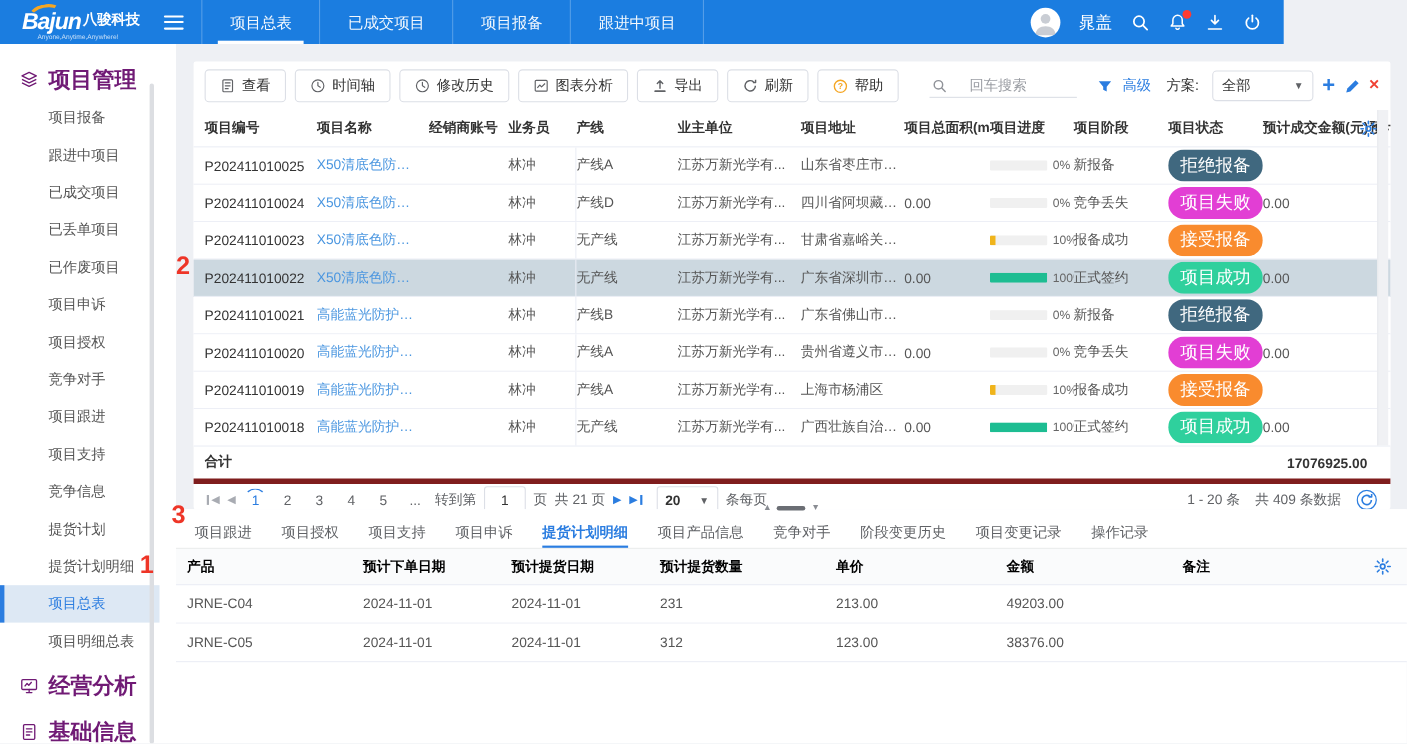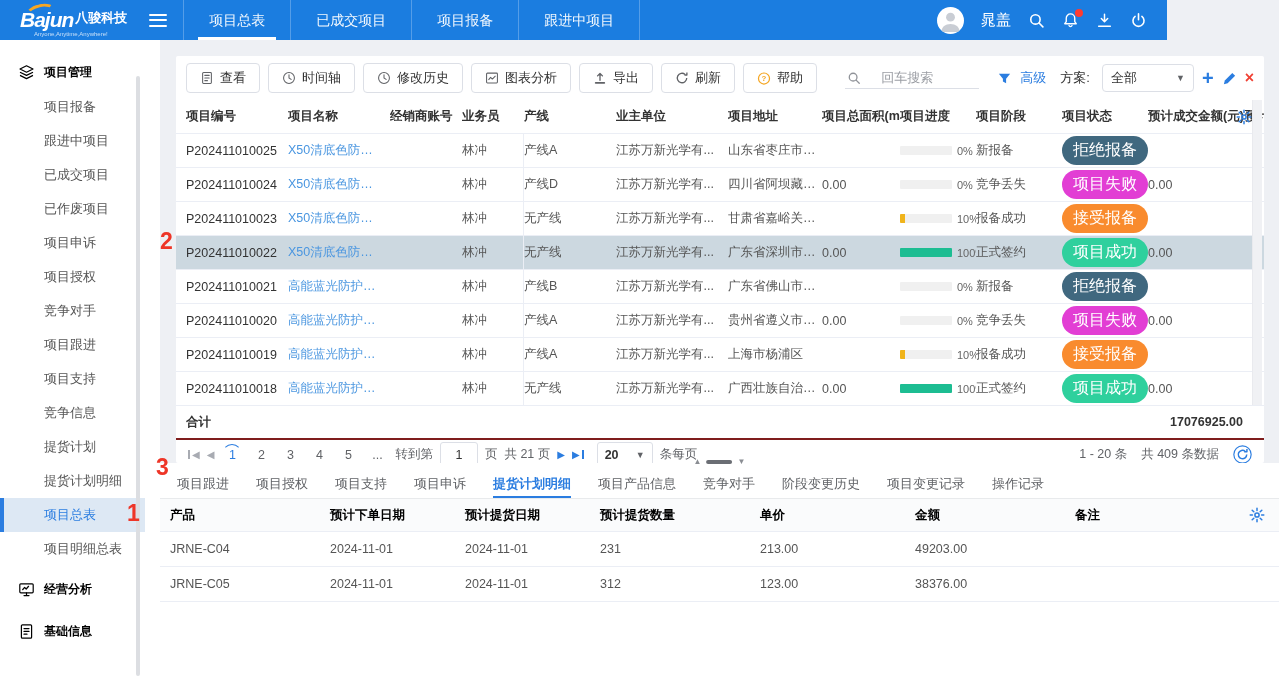"项目管理" .side-section { color: #000000 -> #701a75; font-size: 12px -> 20px }
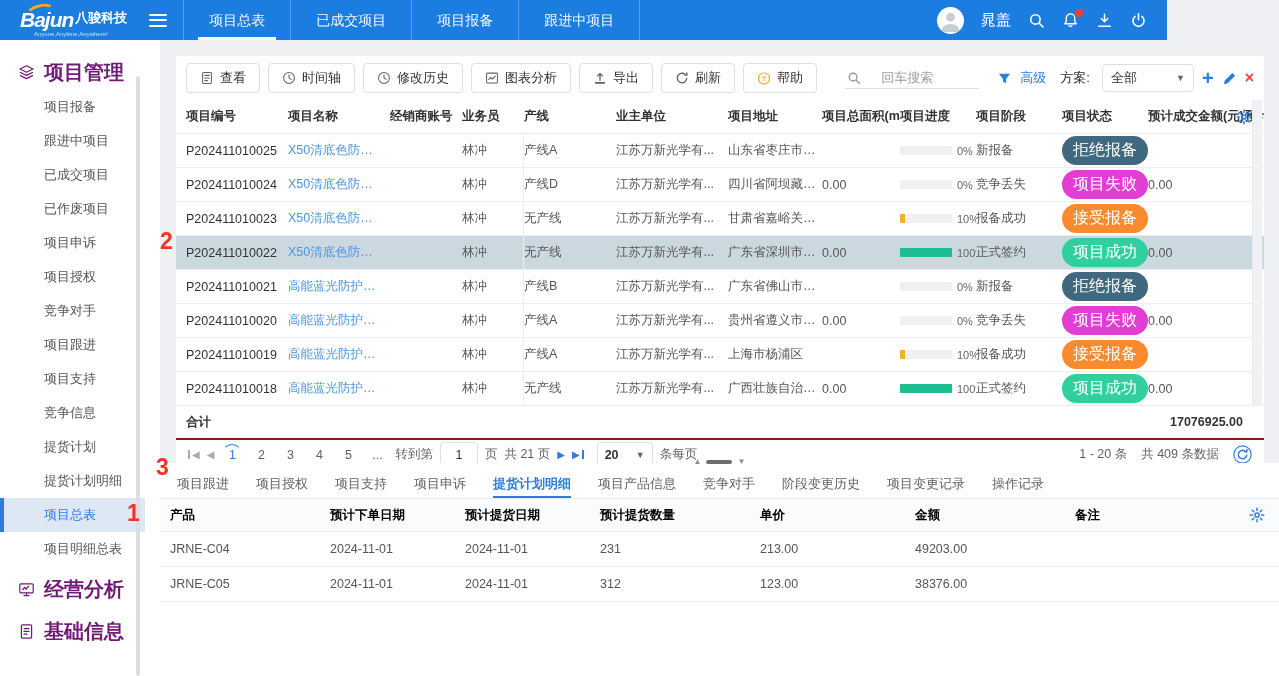"已丢单项目" div.side-item { html: none -> <div>已丢单项目</div> }
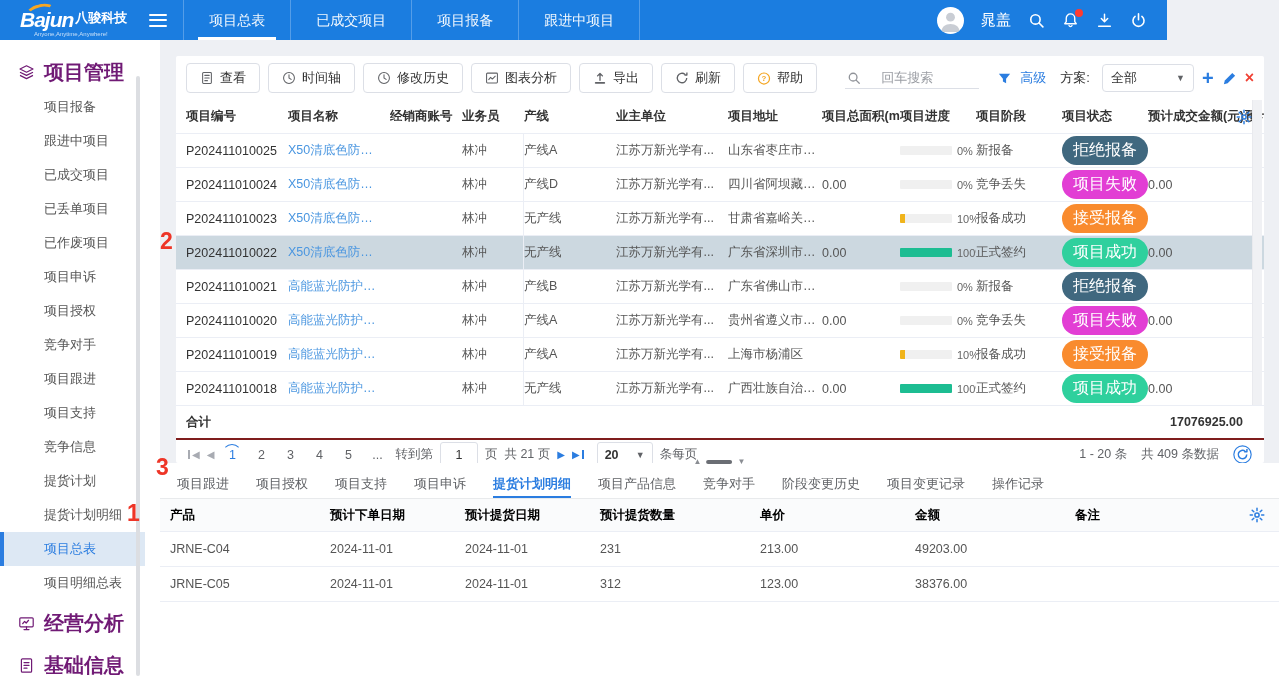"合计" .total-row { border-bottom: 2px solid #7f1d1d -> 5px solid #7f1d1d }
